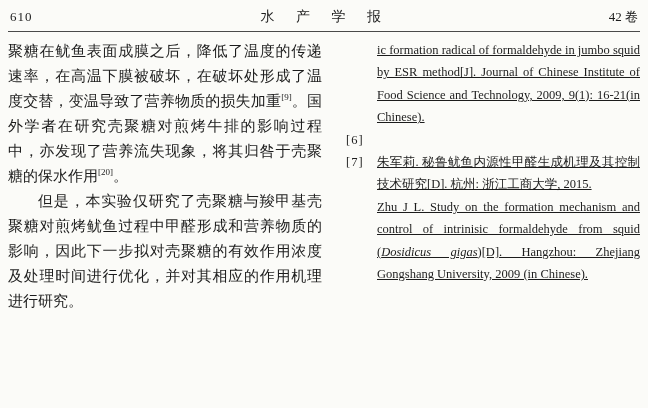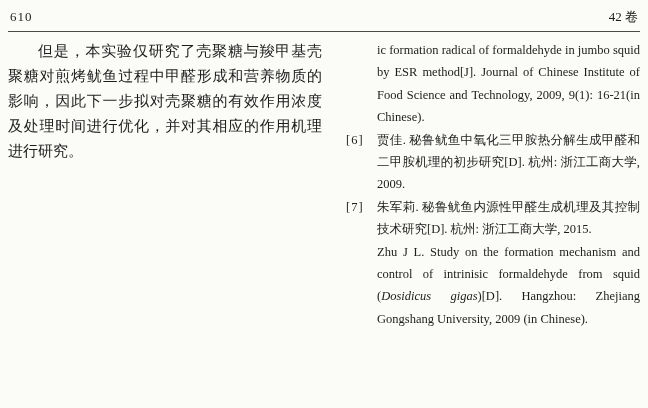"水 产 学 报" span.journal-title { html: none -> <span>水 产 学 报</span> }
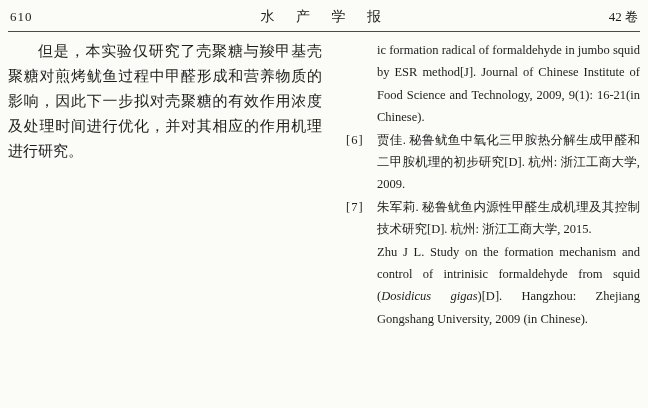"聚糖在鱿鱼表面成膜之后，降低了温度的传递速率，在高温下膜被破坏，在破坏处形成了温" p { html: none -> <p><span>聚糖在鱿鱼表面成膜之后，降低了温度的传递速率，在高温下膜被破坏，在破坏处形成了温度交替，变温导致了营养物质的损失加重</span><sup>[9]</sup><span>。国外学者在研究壳聚糖对煎烤牛排的影响过程中，亦发现了营养流失现象，将其归咎于壳聚糖的保水作用</span><sup>[20]</sup><span>。</span></p> }
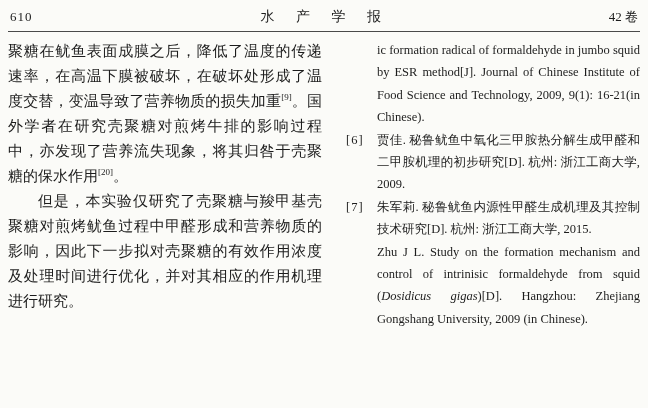"ic formation radical of formaldehyde" .ref-body { text-decoration: none -> underline }
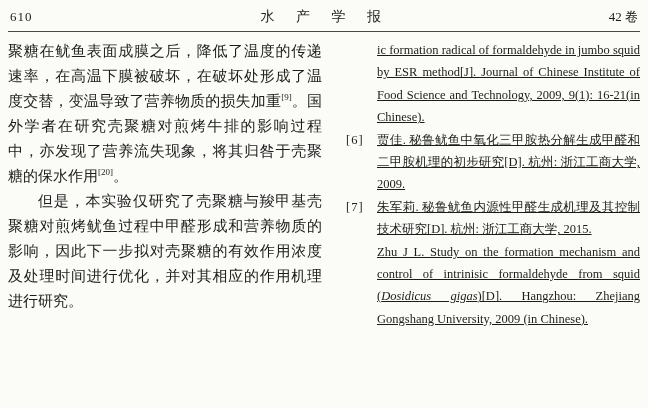"贾佳. 秘鲁鱿鱼中氧化三甲胺热分解生成甲醛和二甲胺机理的初步研究[D]. 杭州:" div { html: <div><span>贾佳. 秘鲁鱿鱼中氧化三甲胺热分解生成甲醛和二甲胺机理的初步研究[D]. 杭州: 浙江工商大学, 2009.</span></div> -> none }
